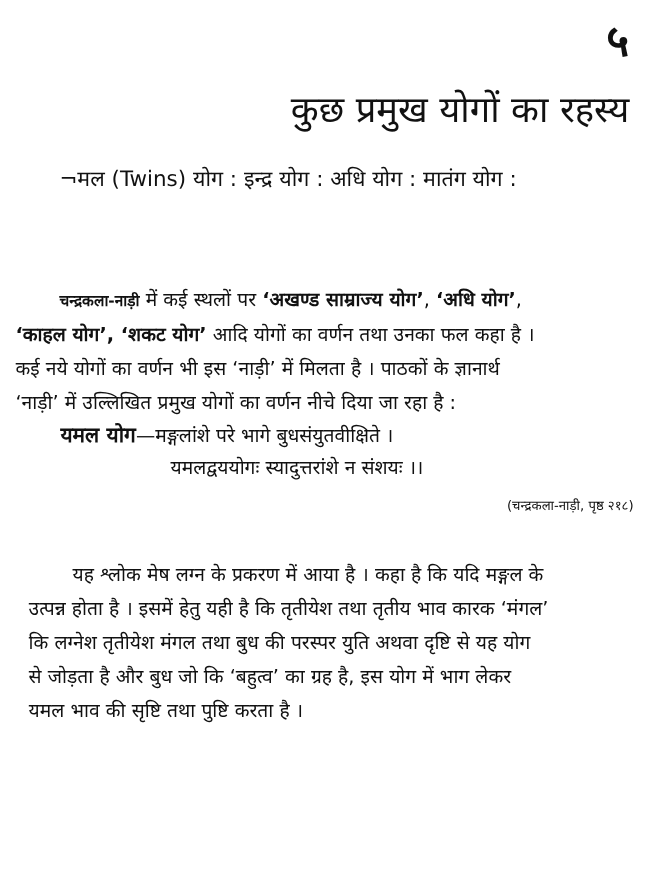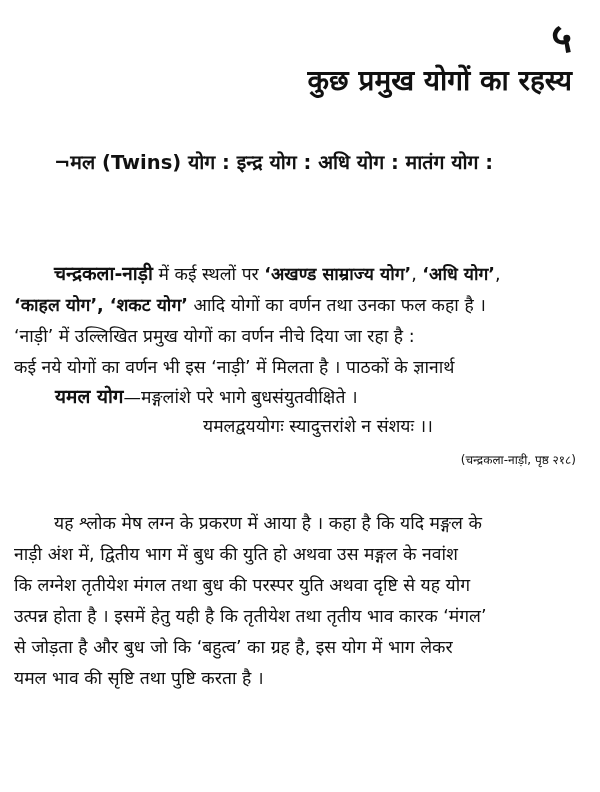"कुछ प्रमुख योगों का रहस्य" .chapter-title { font-size: 28px -> 33px; font-weight: bold -> normal; top: 66px -> 82px }
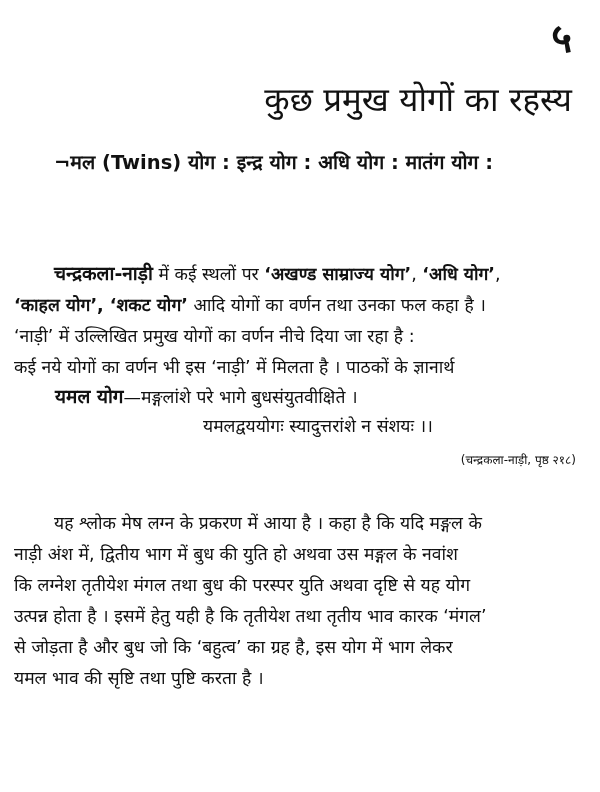"¬मल (Twins) योग : इन्द्र" .summary { font-weight: bold -> normal }
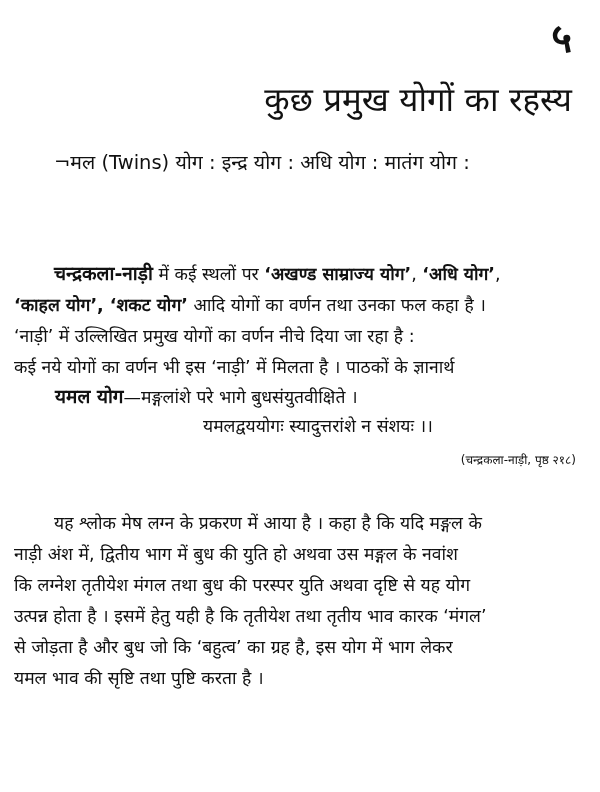"चन्द्रकला-नाड़ी" span.b { font-size: 19px -> 14px }
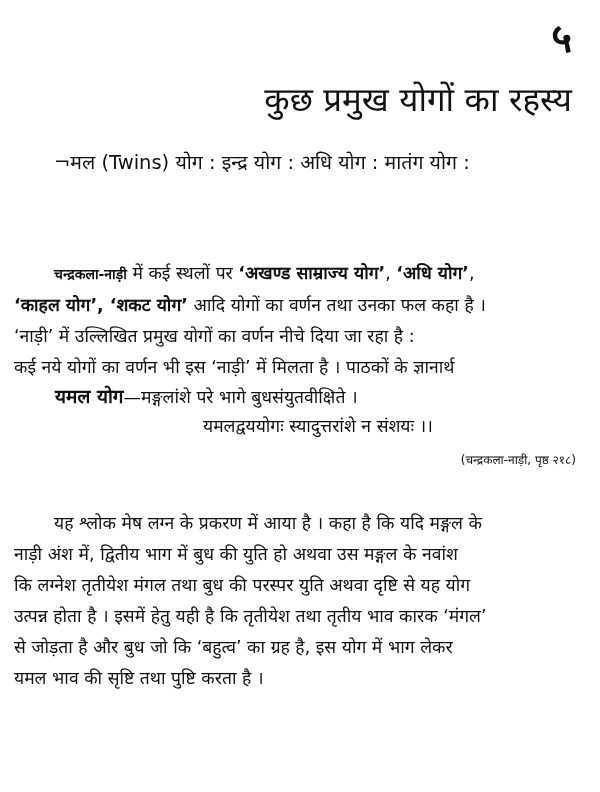"‘नाड़ी’ में उल्लिखित प्रमुख योगों" span.line { order: before "कई नये योगों का वर्णन" -> after "कई नये योगों का वर्णन" }
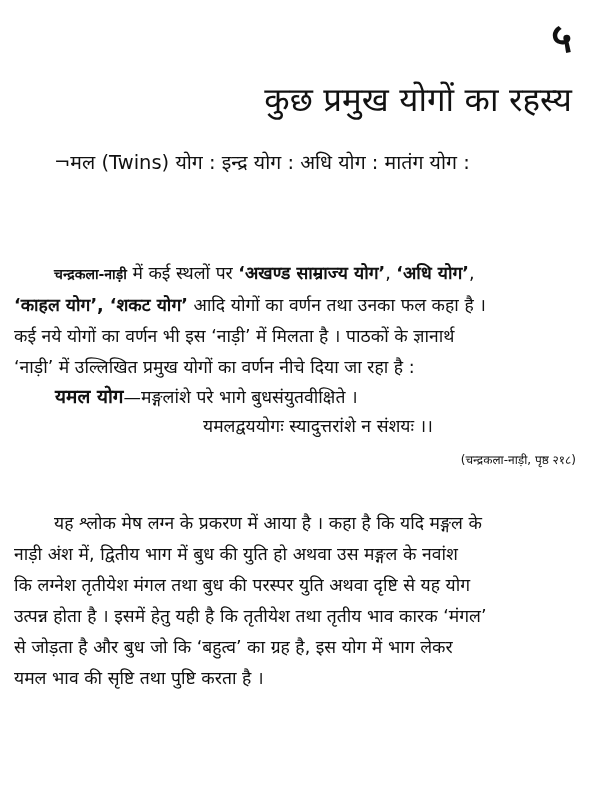"यमलद्वययोगः स्यादुत्तरांशे न संशयः ।।" .verse2 { margin-left: 48px -> none }
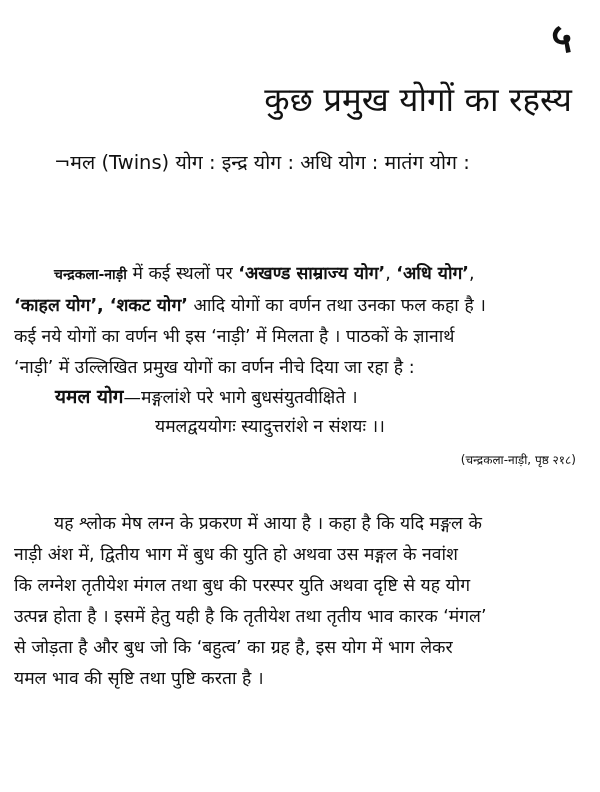"यह श्लोक मेष लग्न के" .p2 { margin-left: none -> 12px }
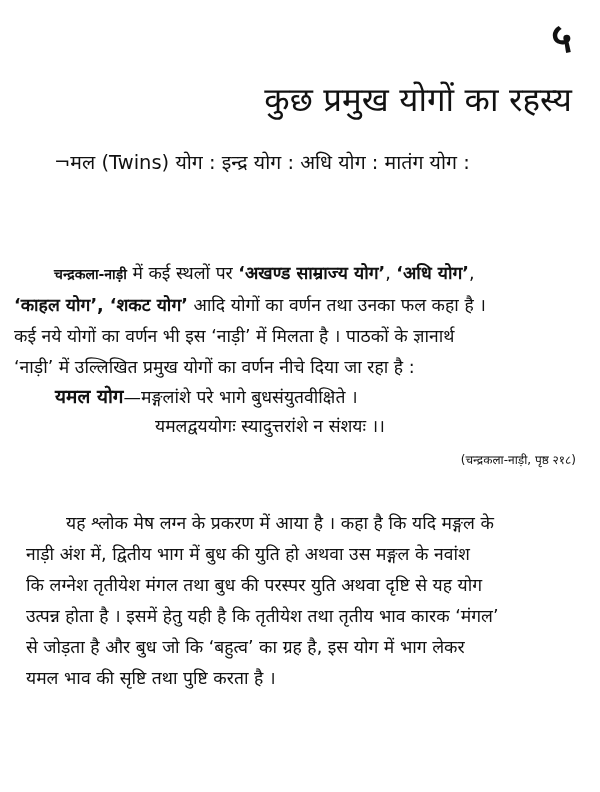"नाड़ी अंश में, द्वितीय भाग" span.line { html: <span>नाड़ी अंश में, द्वितीय भाग में बुध की युति हो अथवा उस मङ्गल के नवांश</span> -> none }
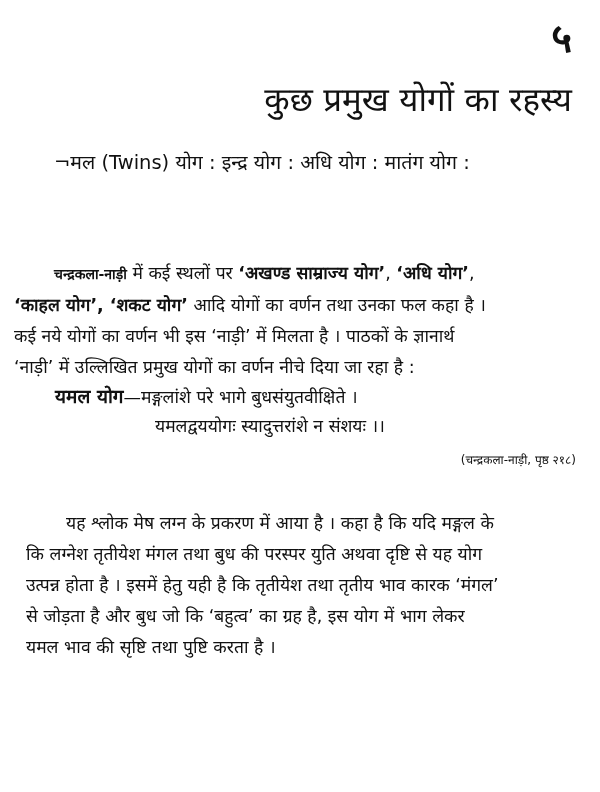"कि लग्नेश तृतीयेश मंगल तथा" span.line { order: before "उत्पन्न होता है । इसमें" -> after "उत्पन्न होता है । इसमें" }
